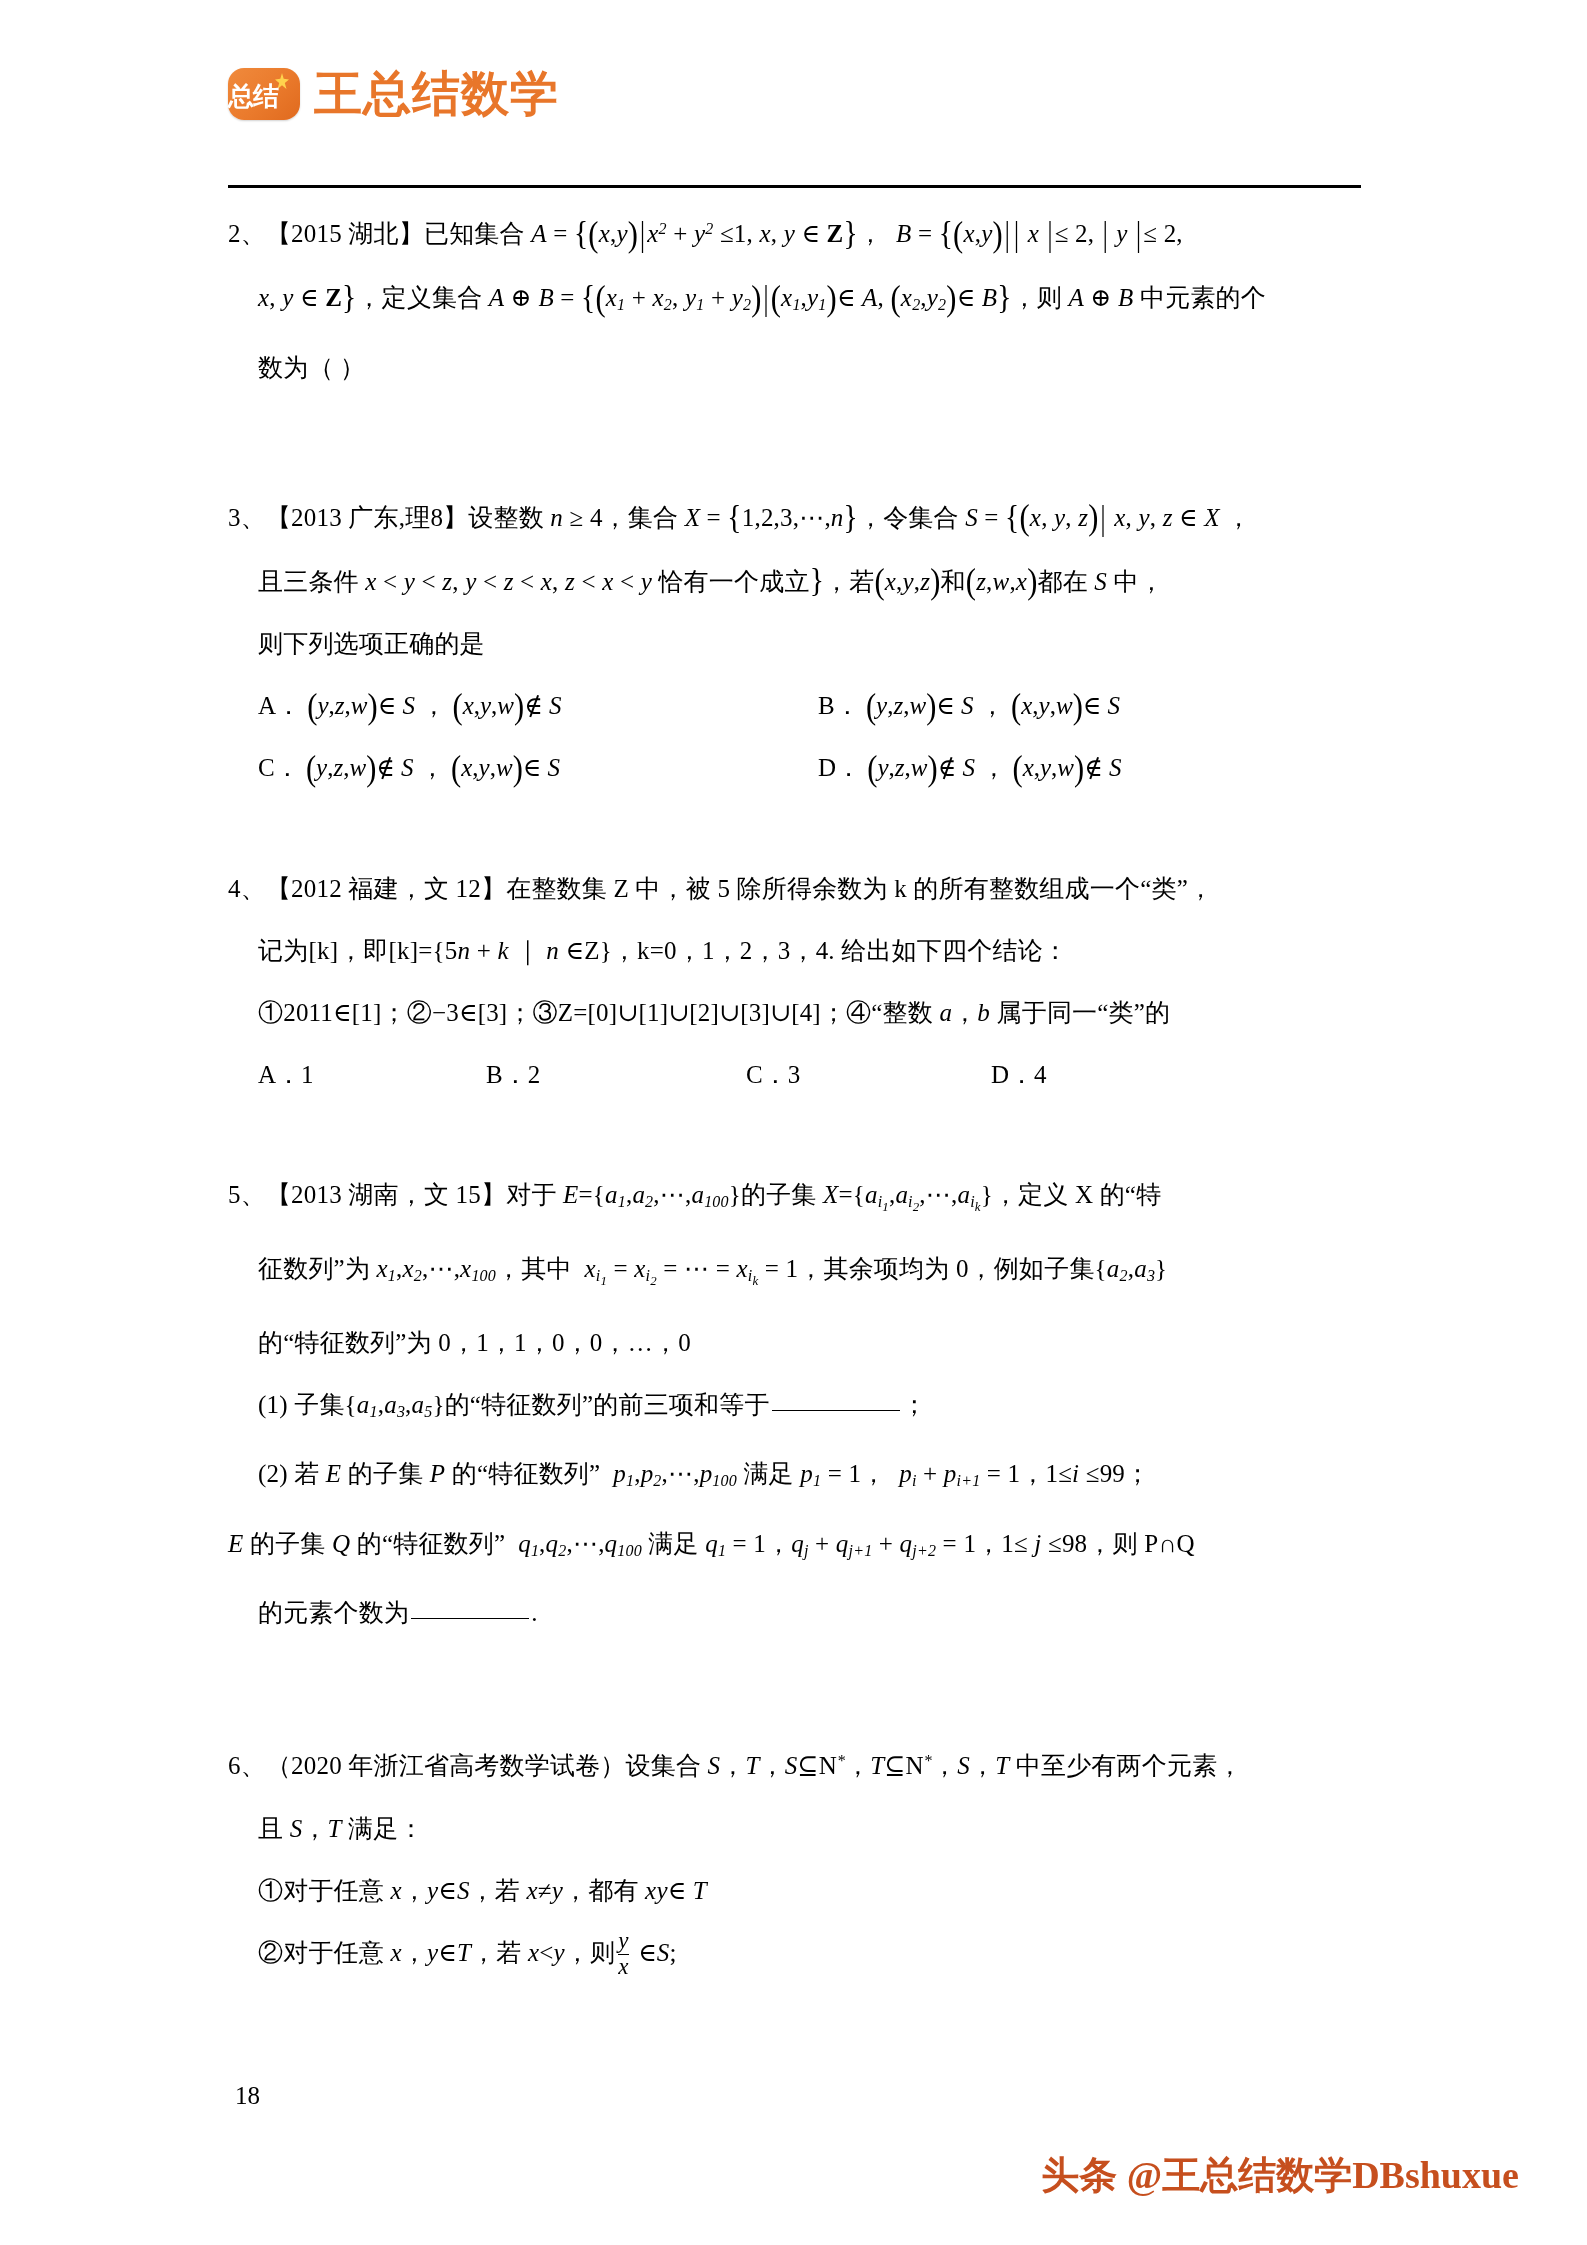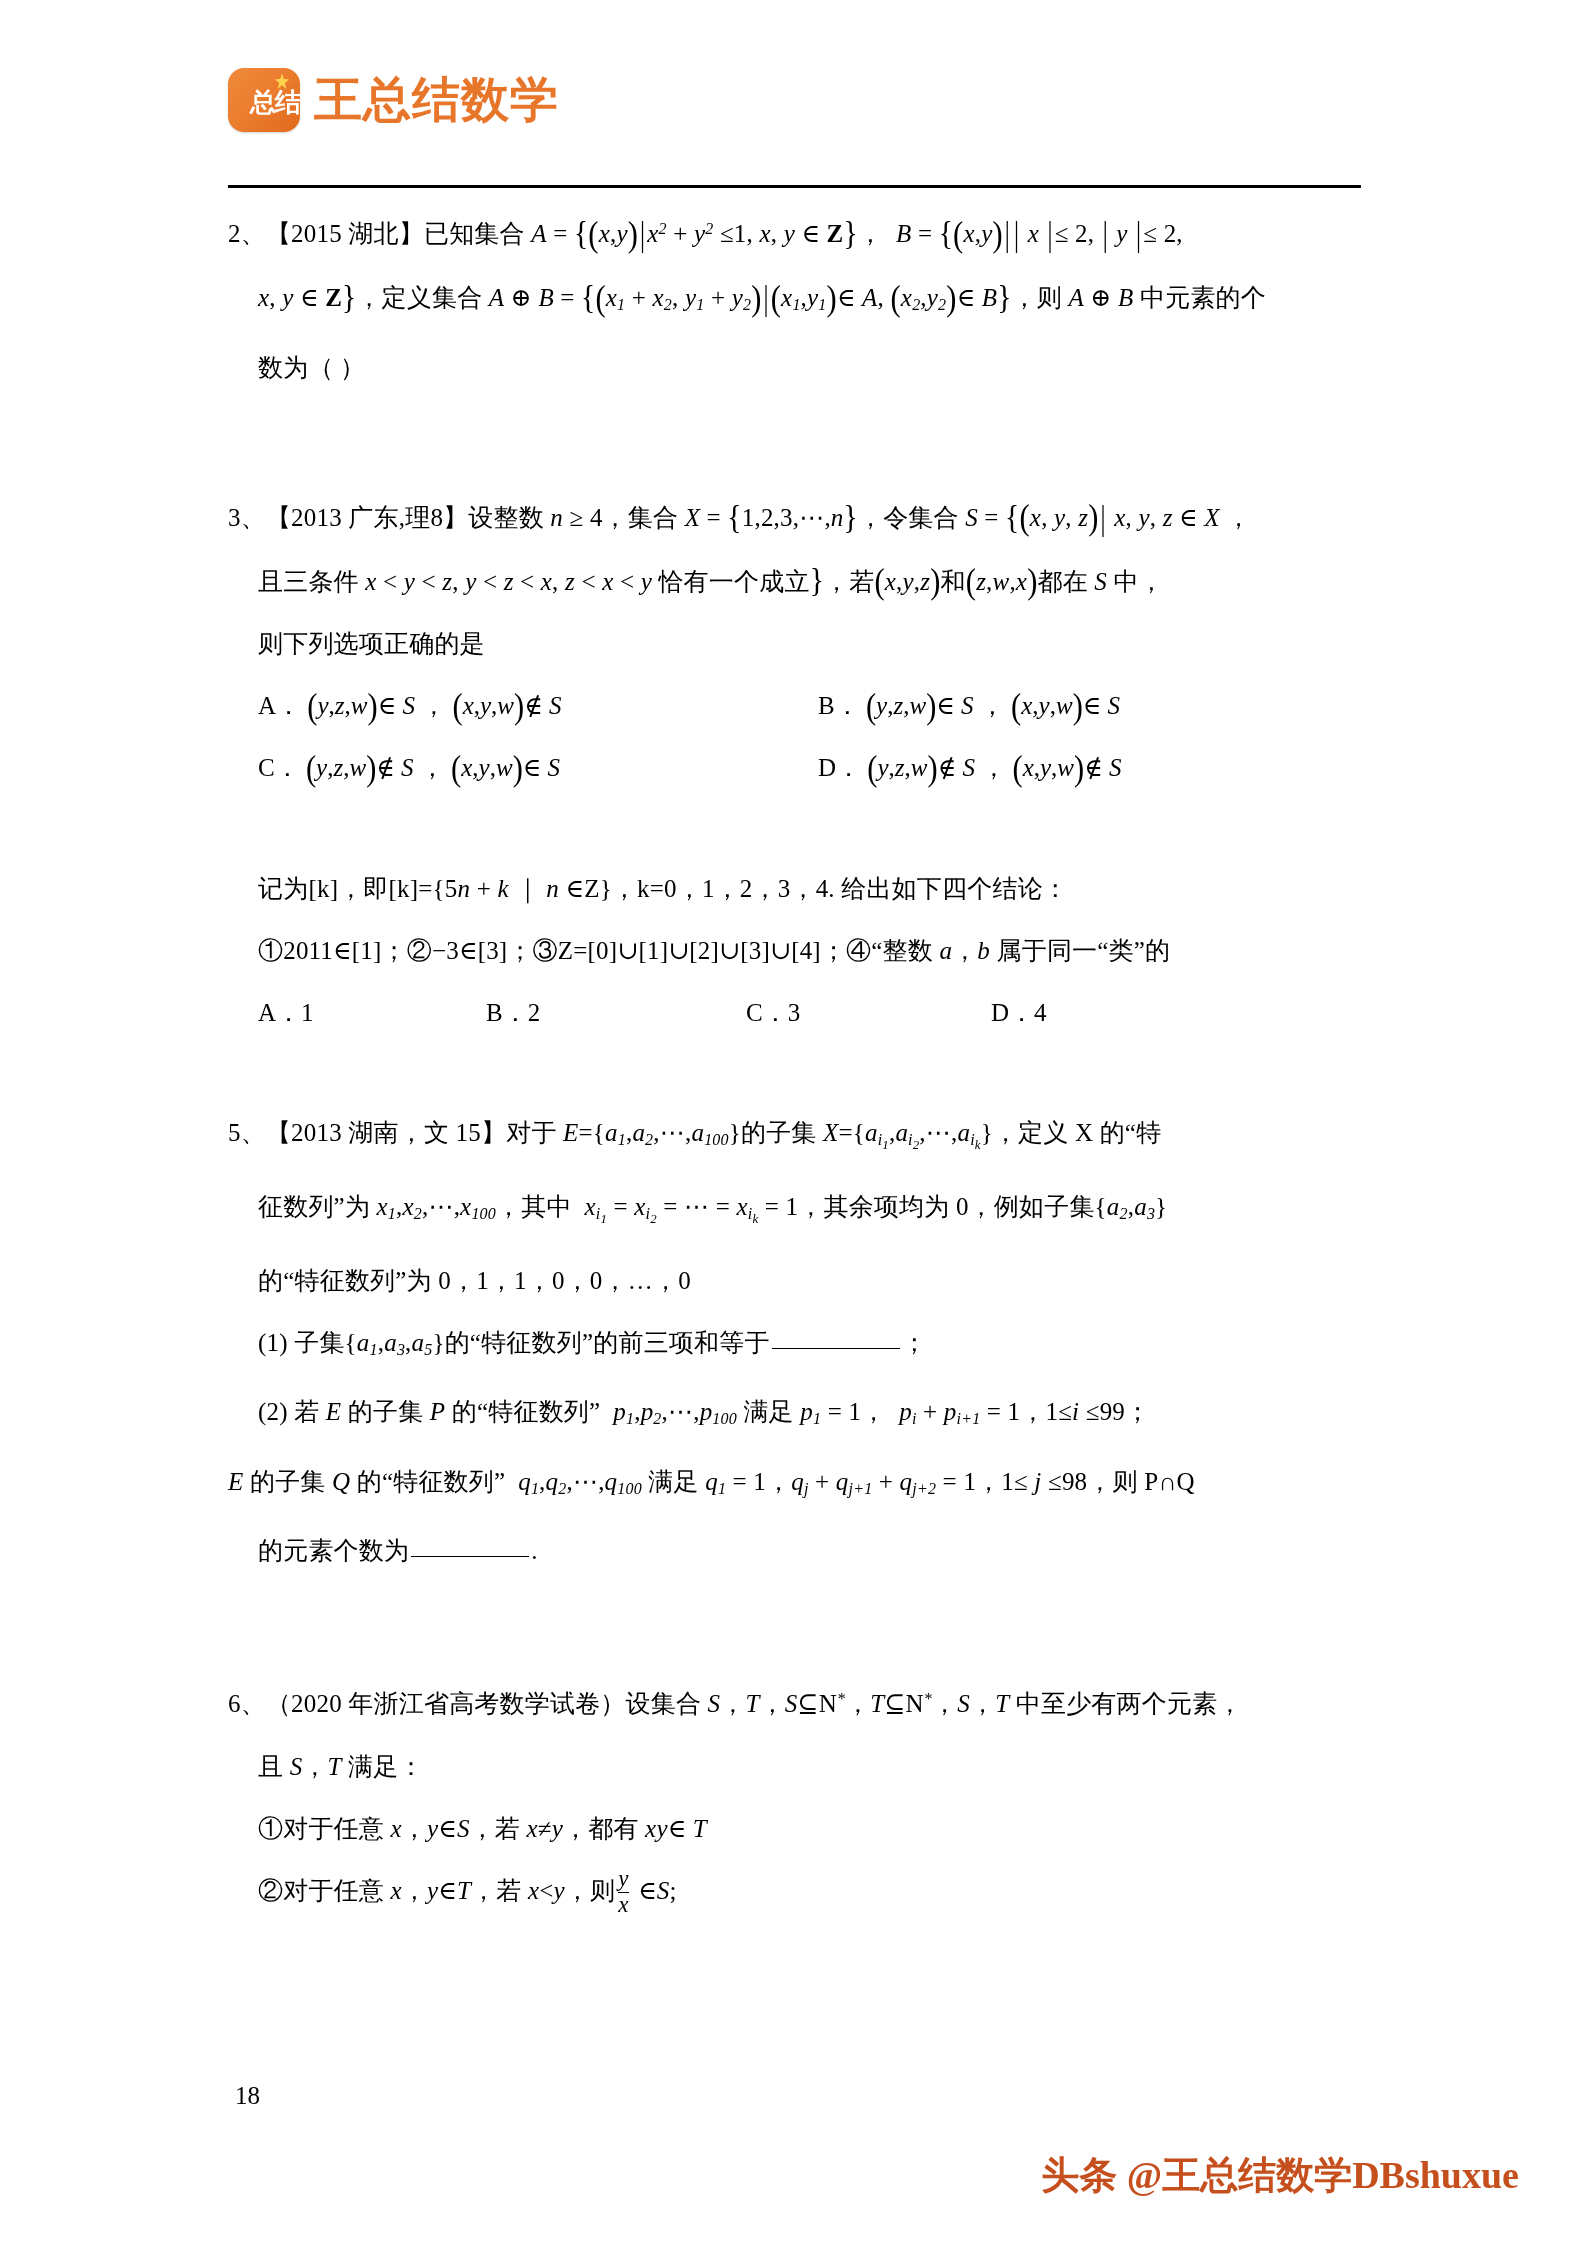"总结" .logo-badge { height: 64px -> 52px; justify-content: flex-end -> flex-start }
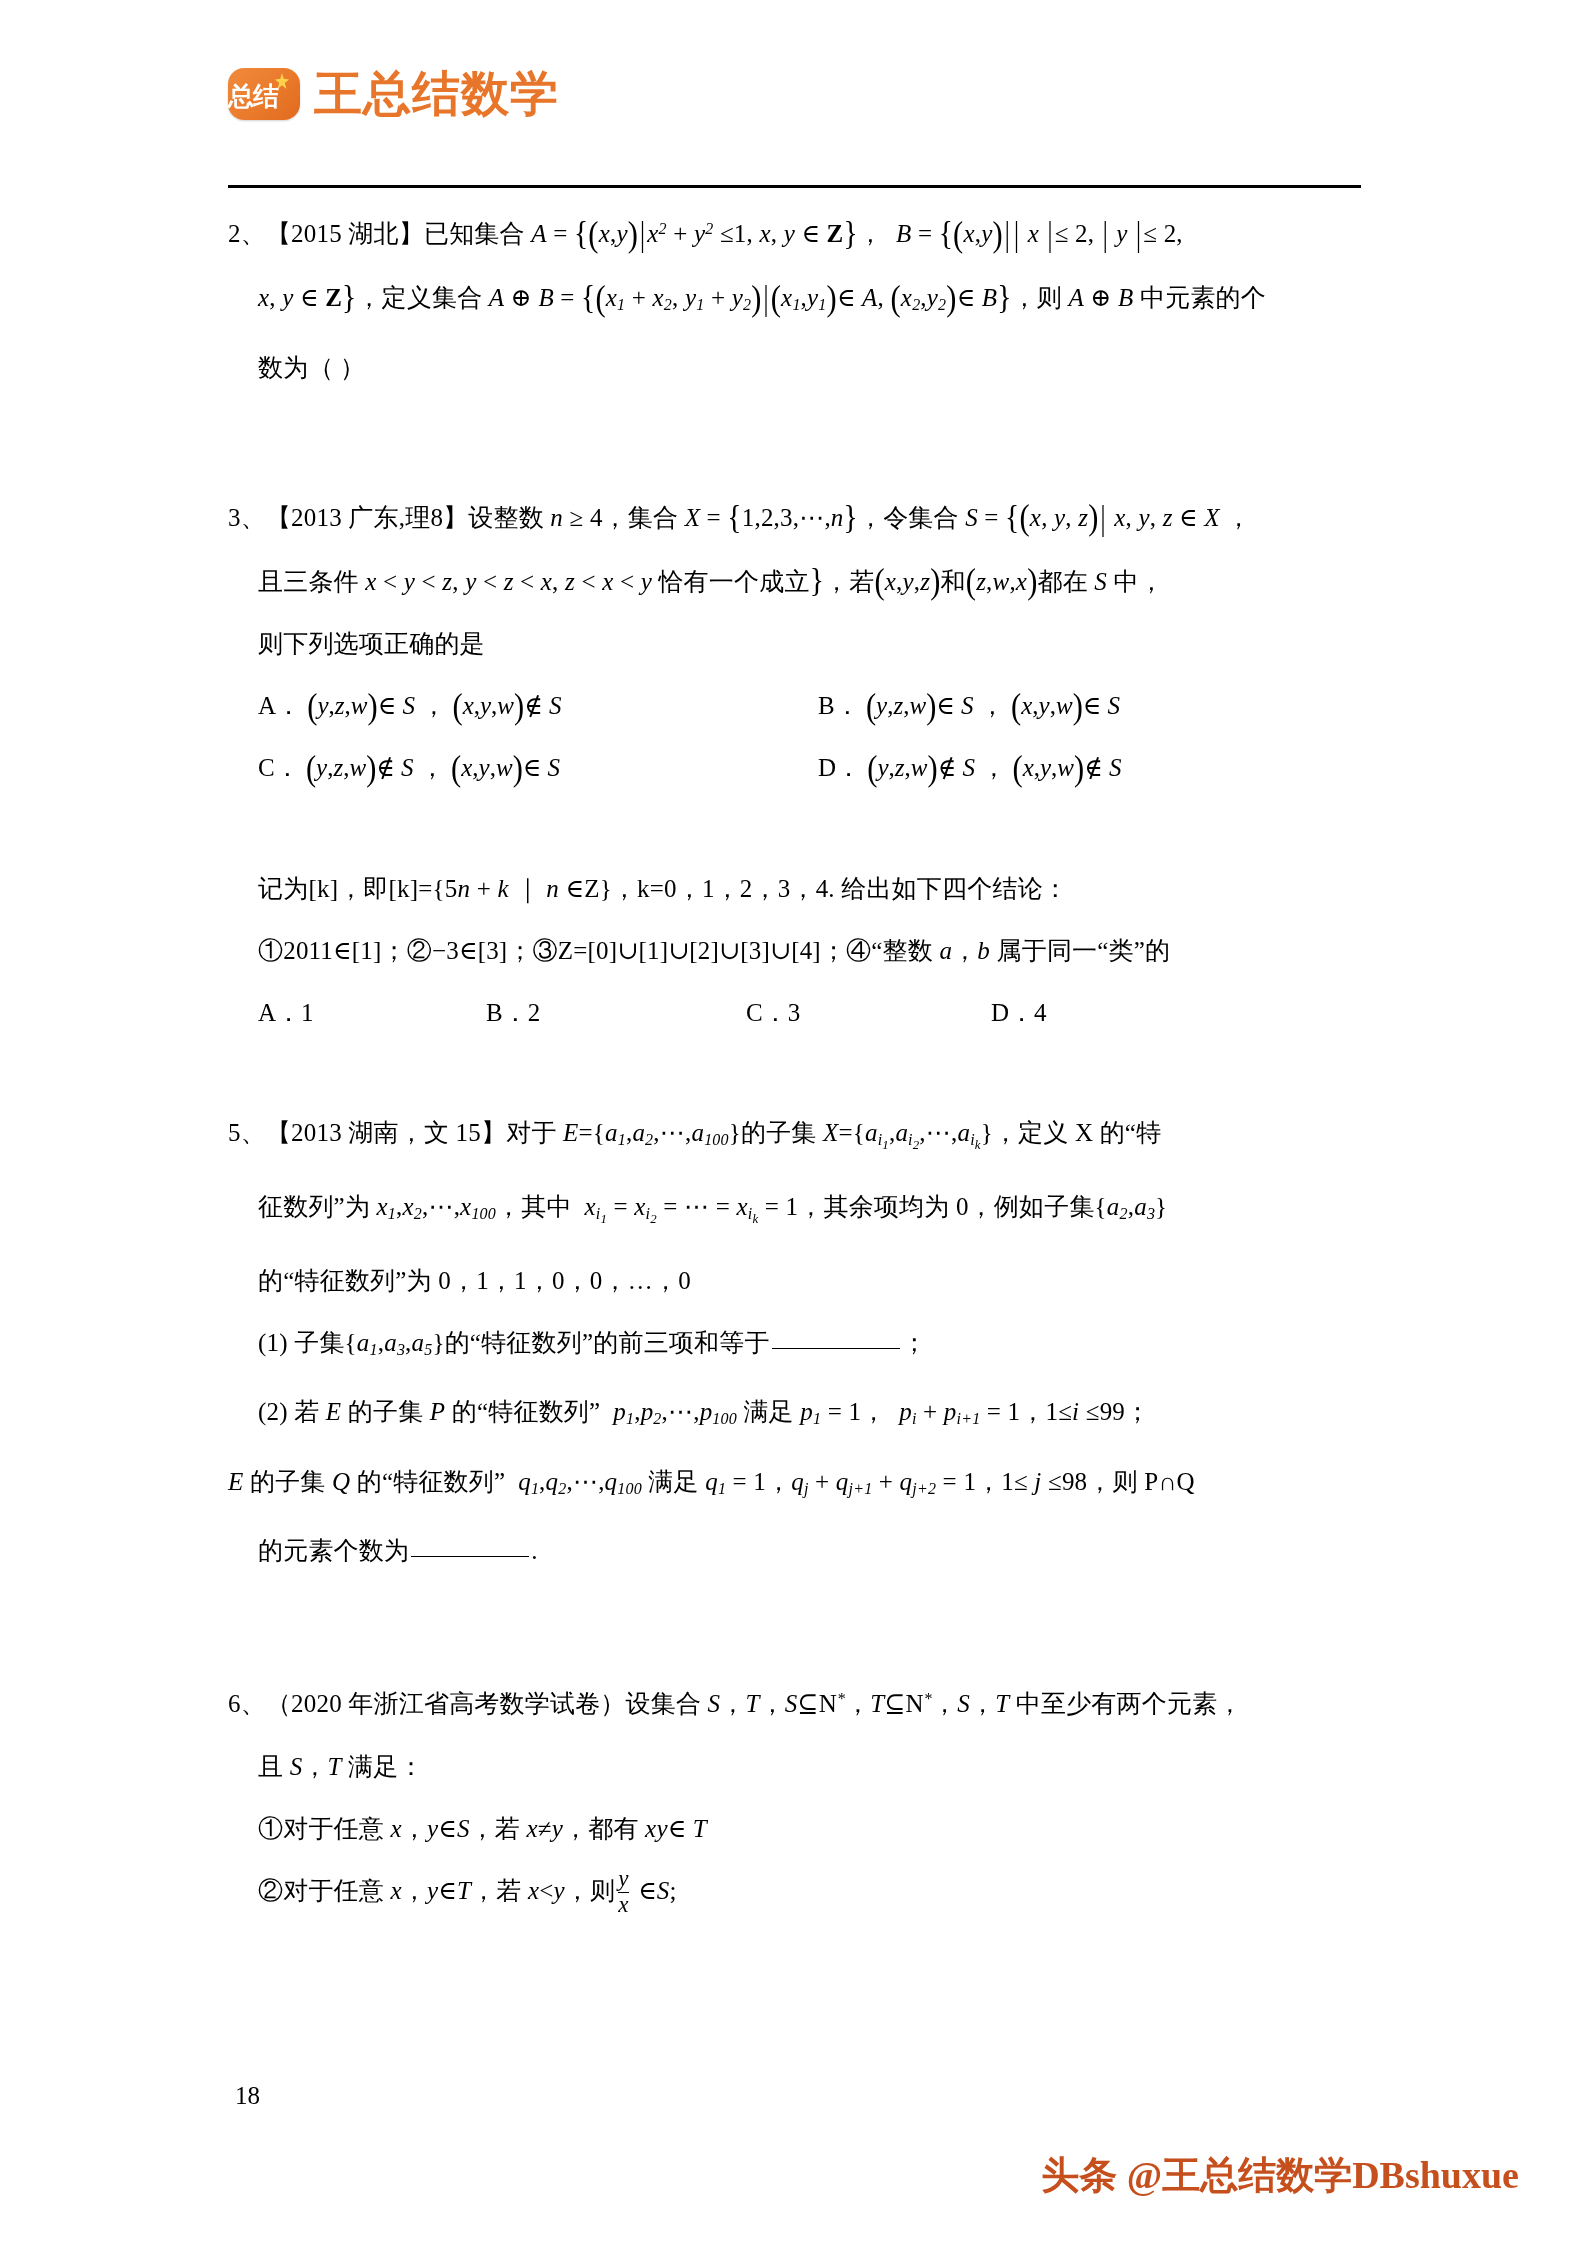"4、【2012 福建，文 12】在整数集 Z 中，被" div.line { html: none -> <div> 4、【2012 福建，文 12】在整数集 Z 中，被 5 除所得余数为 k 的所有整数组成一个“类”， </div> }
